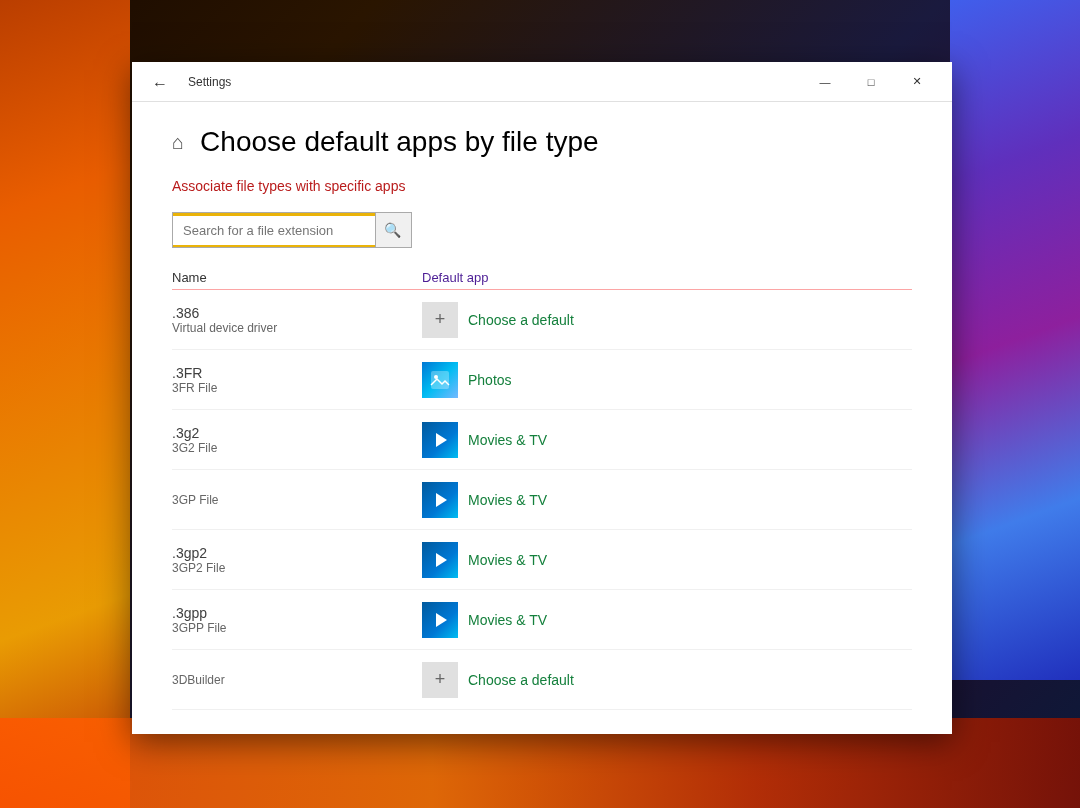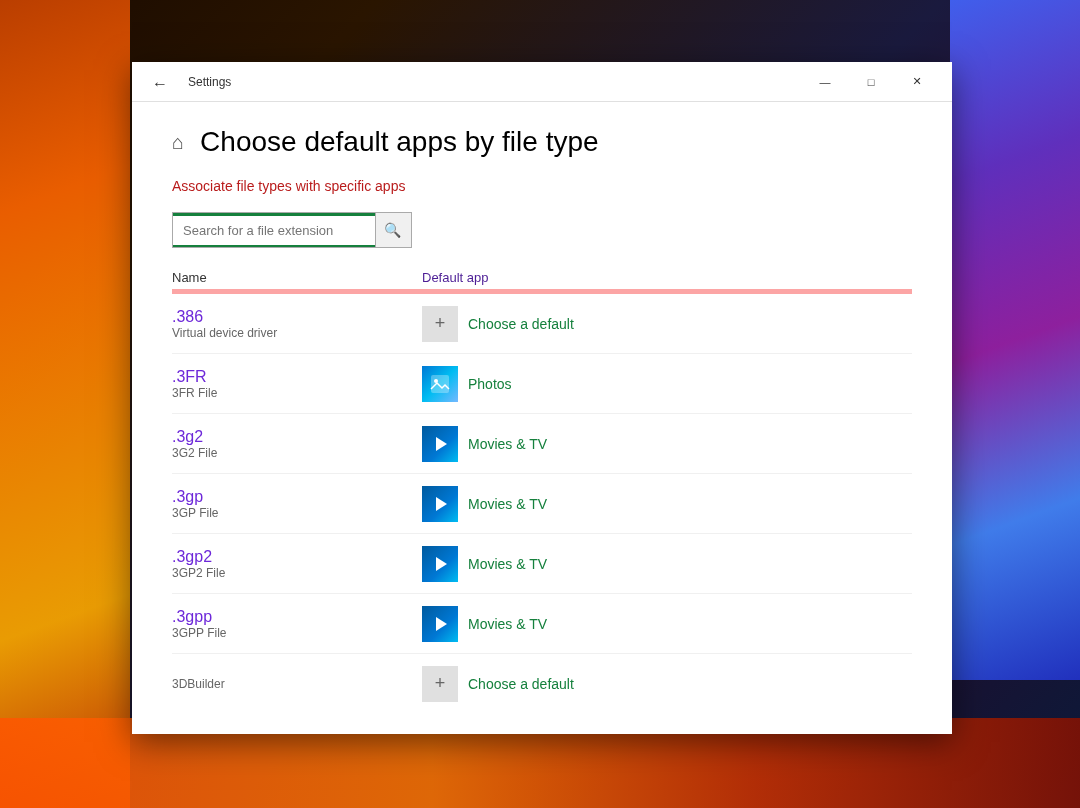"Search for a file extension" .search-box { background: #15803d -> #eab308 }
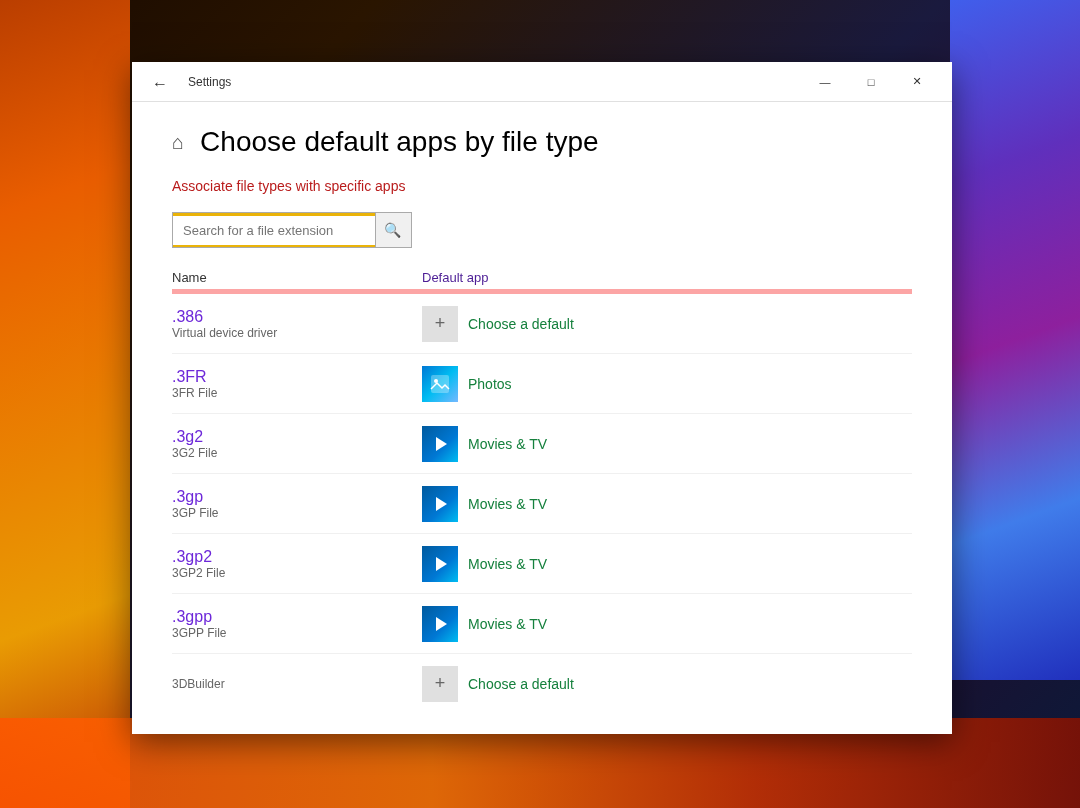"Name" .table-header { border-bottom: 5px solid #fca5a5 -> 1px solid #fca5a5 }
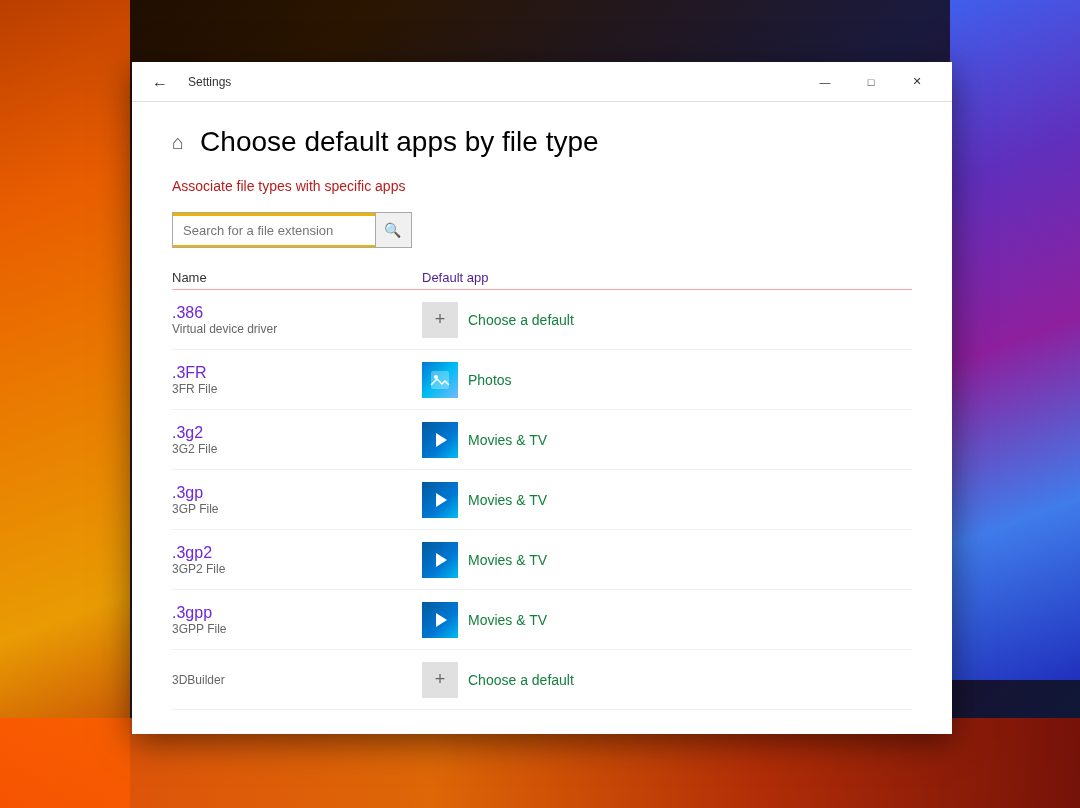".386" .file-ext { color: #6d28d9 -> #404040; font-size: 16px -> 14px }
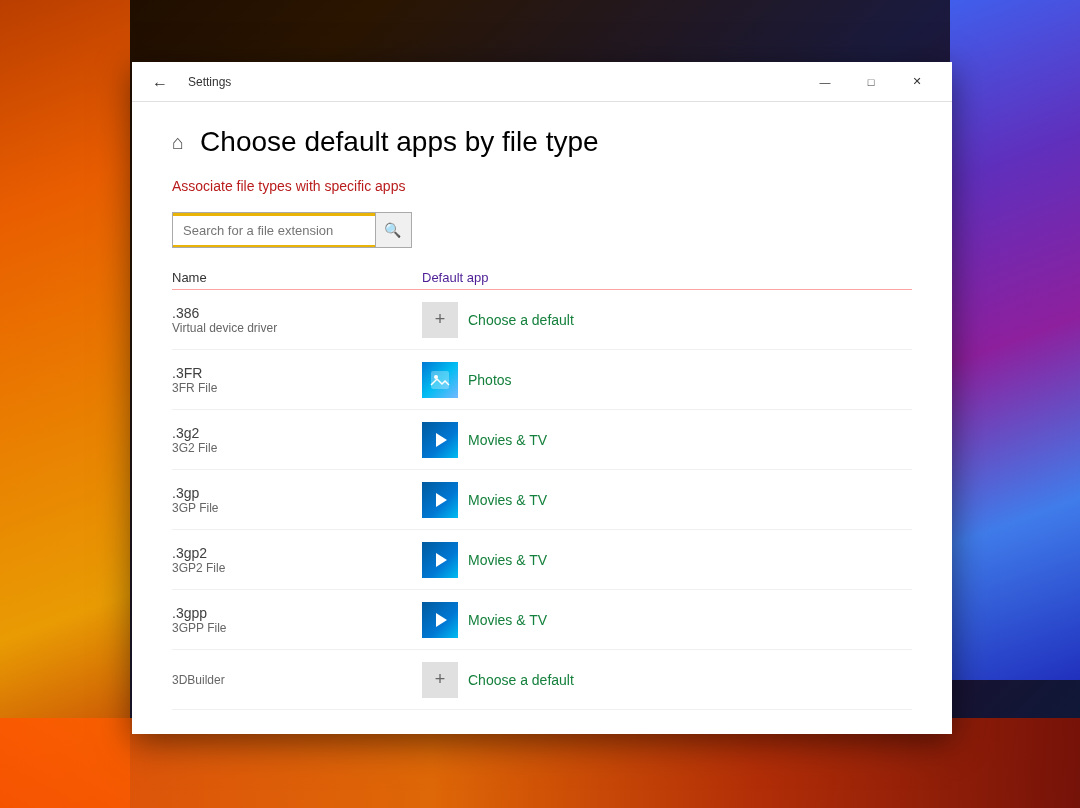".3gp" div.file-ext { html: <div>.3gp</div> -> none }
